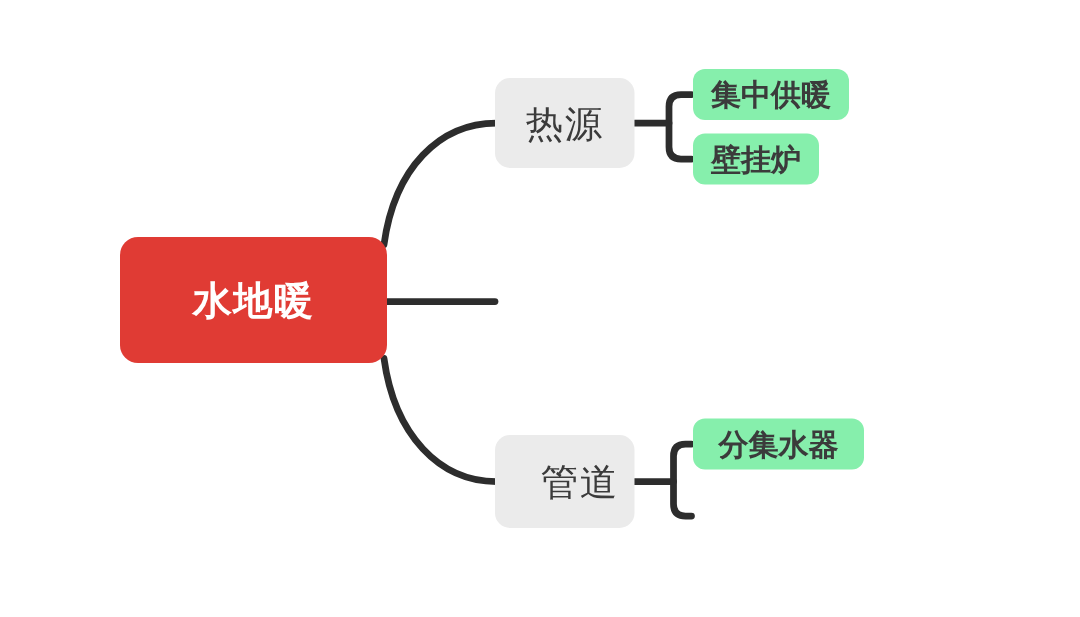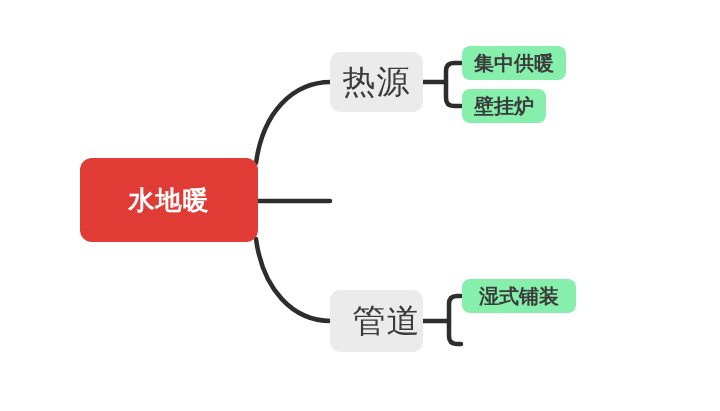"热源" .node-branch { font-size: 33px -> 25px }
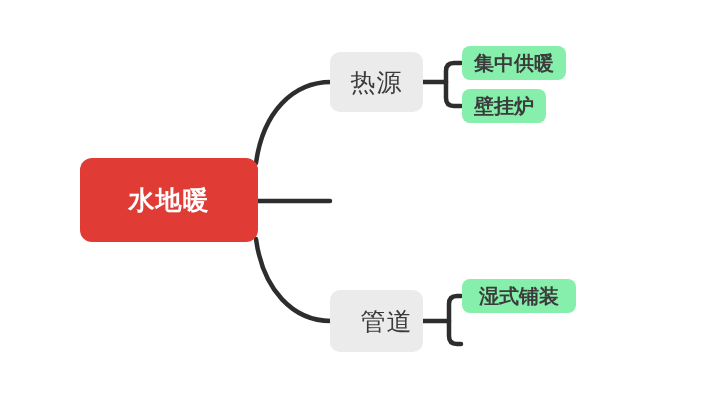"湿式铺装" div.node { text: 湿式铺装 -> 分集水器 }
